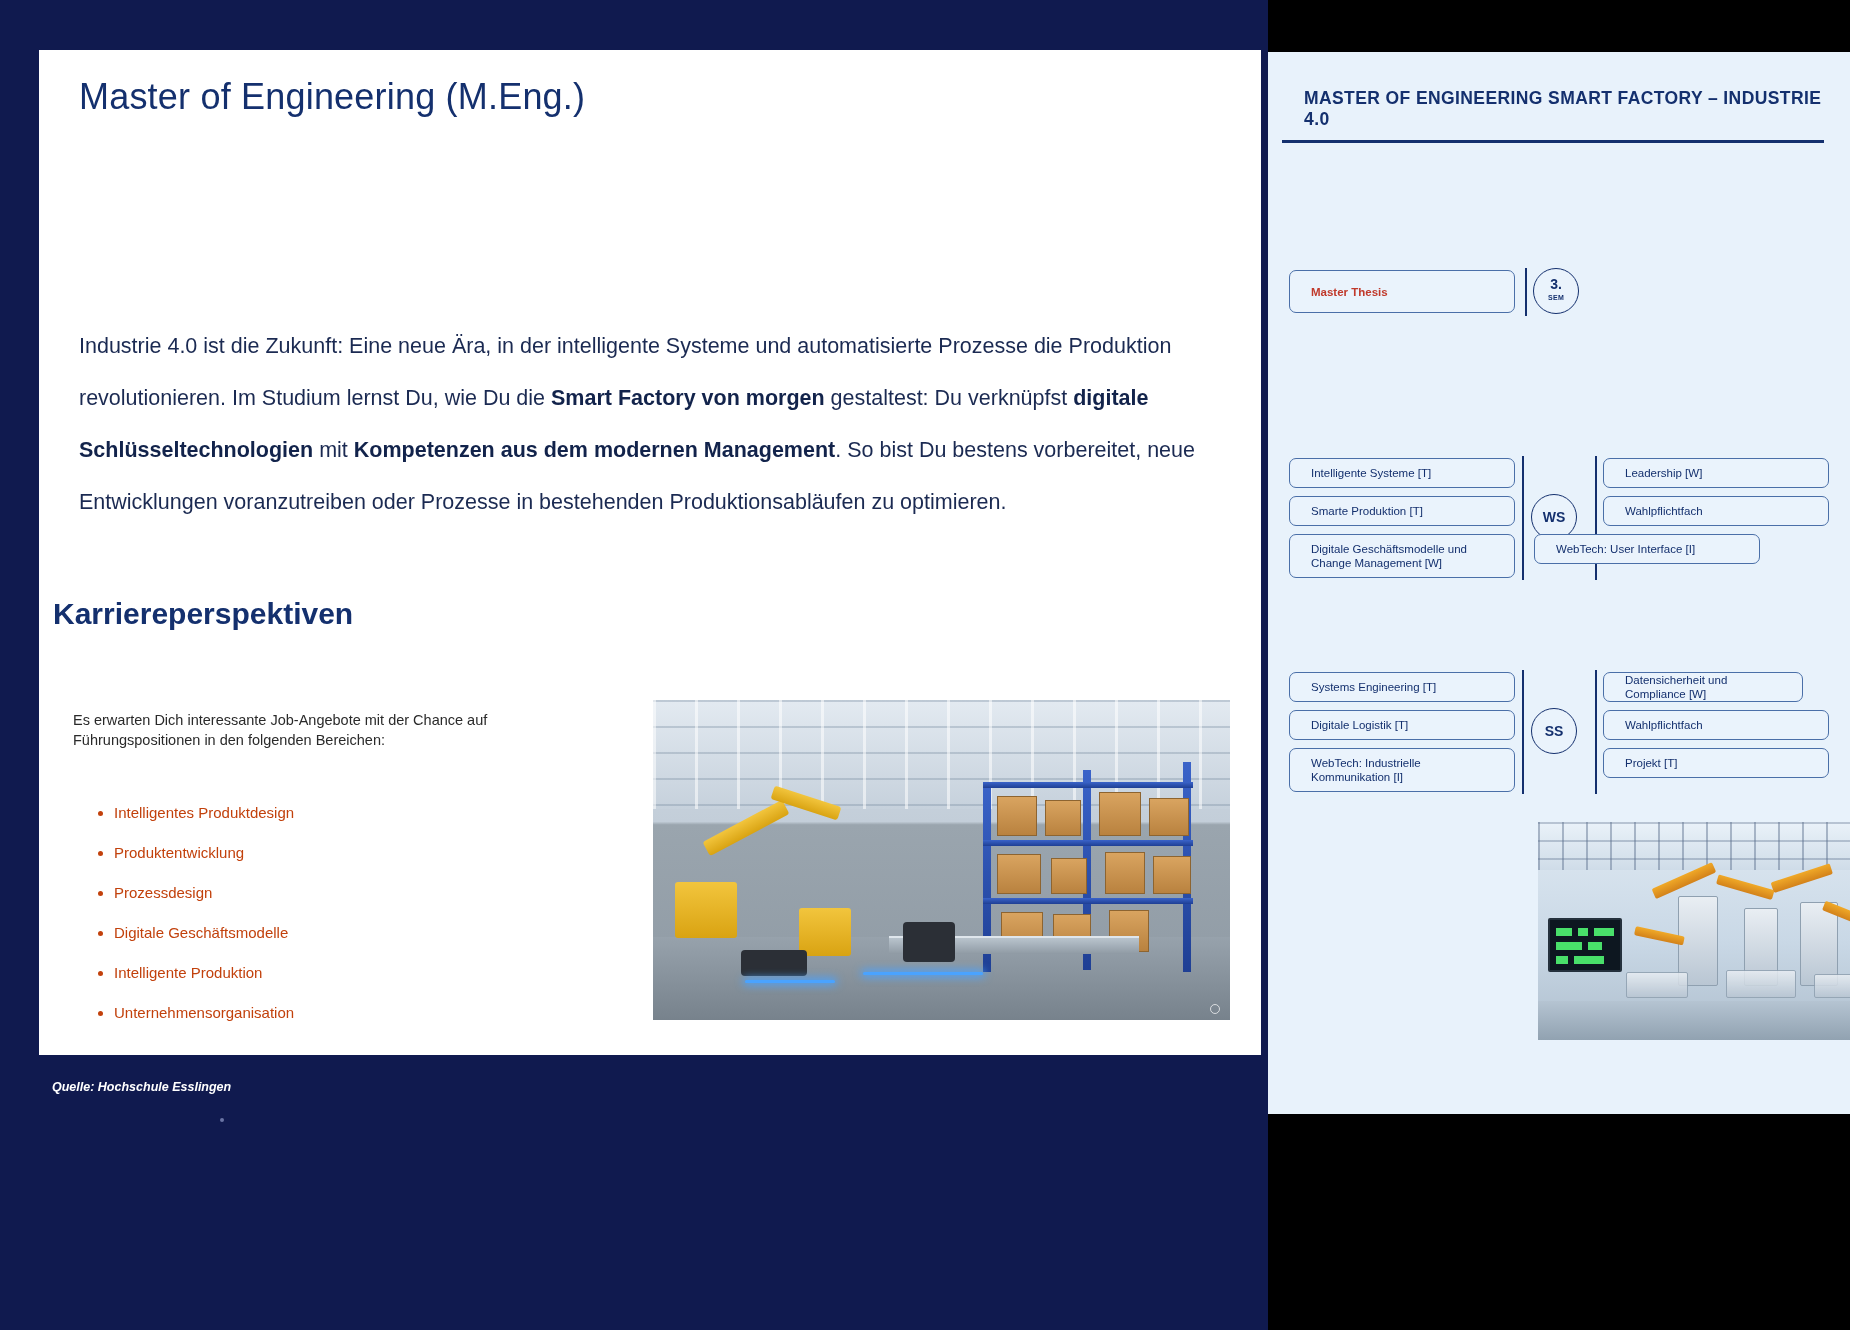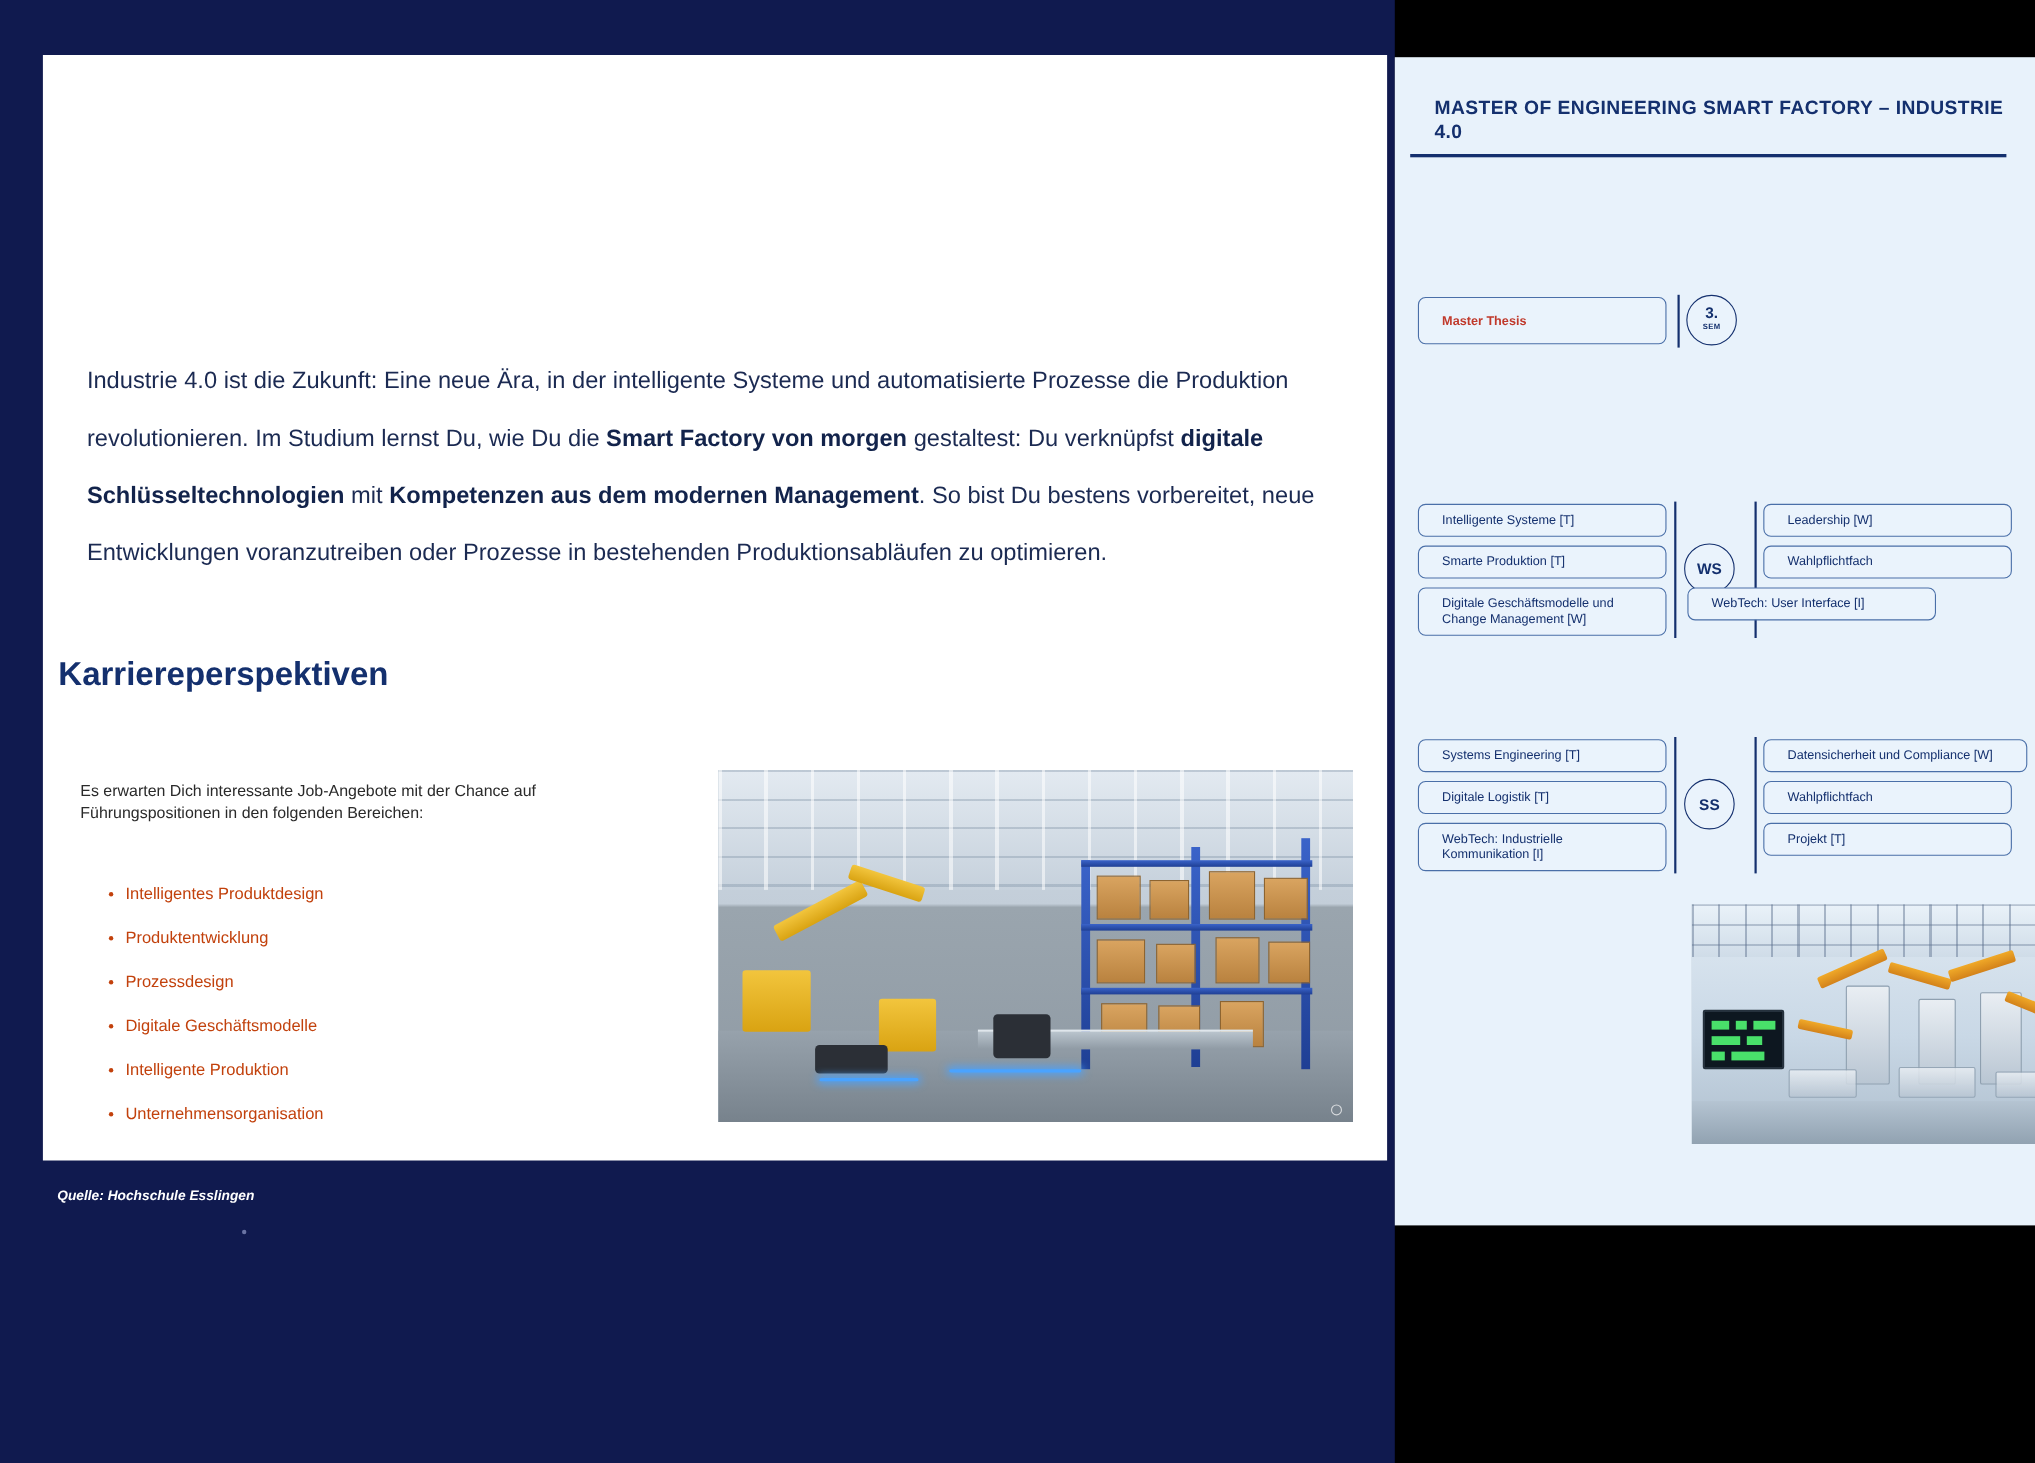"Master of Engineering (M.Eng.)" div.eyebrow { html: none -> <div>Master of Engineering (M.Eng.)</div> }
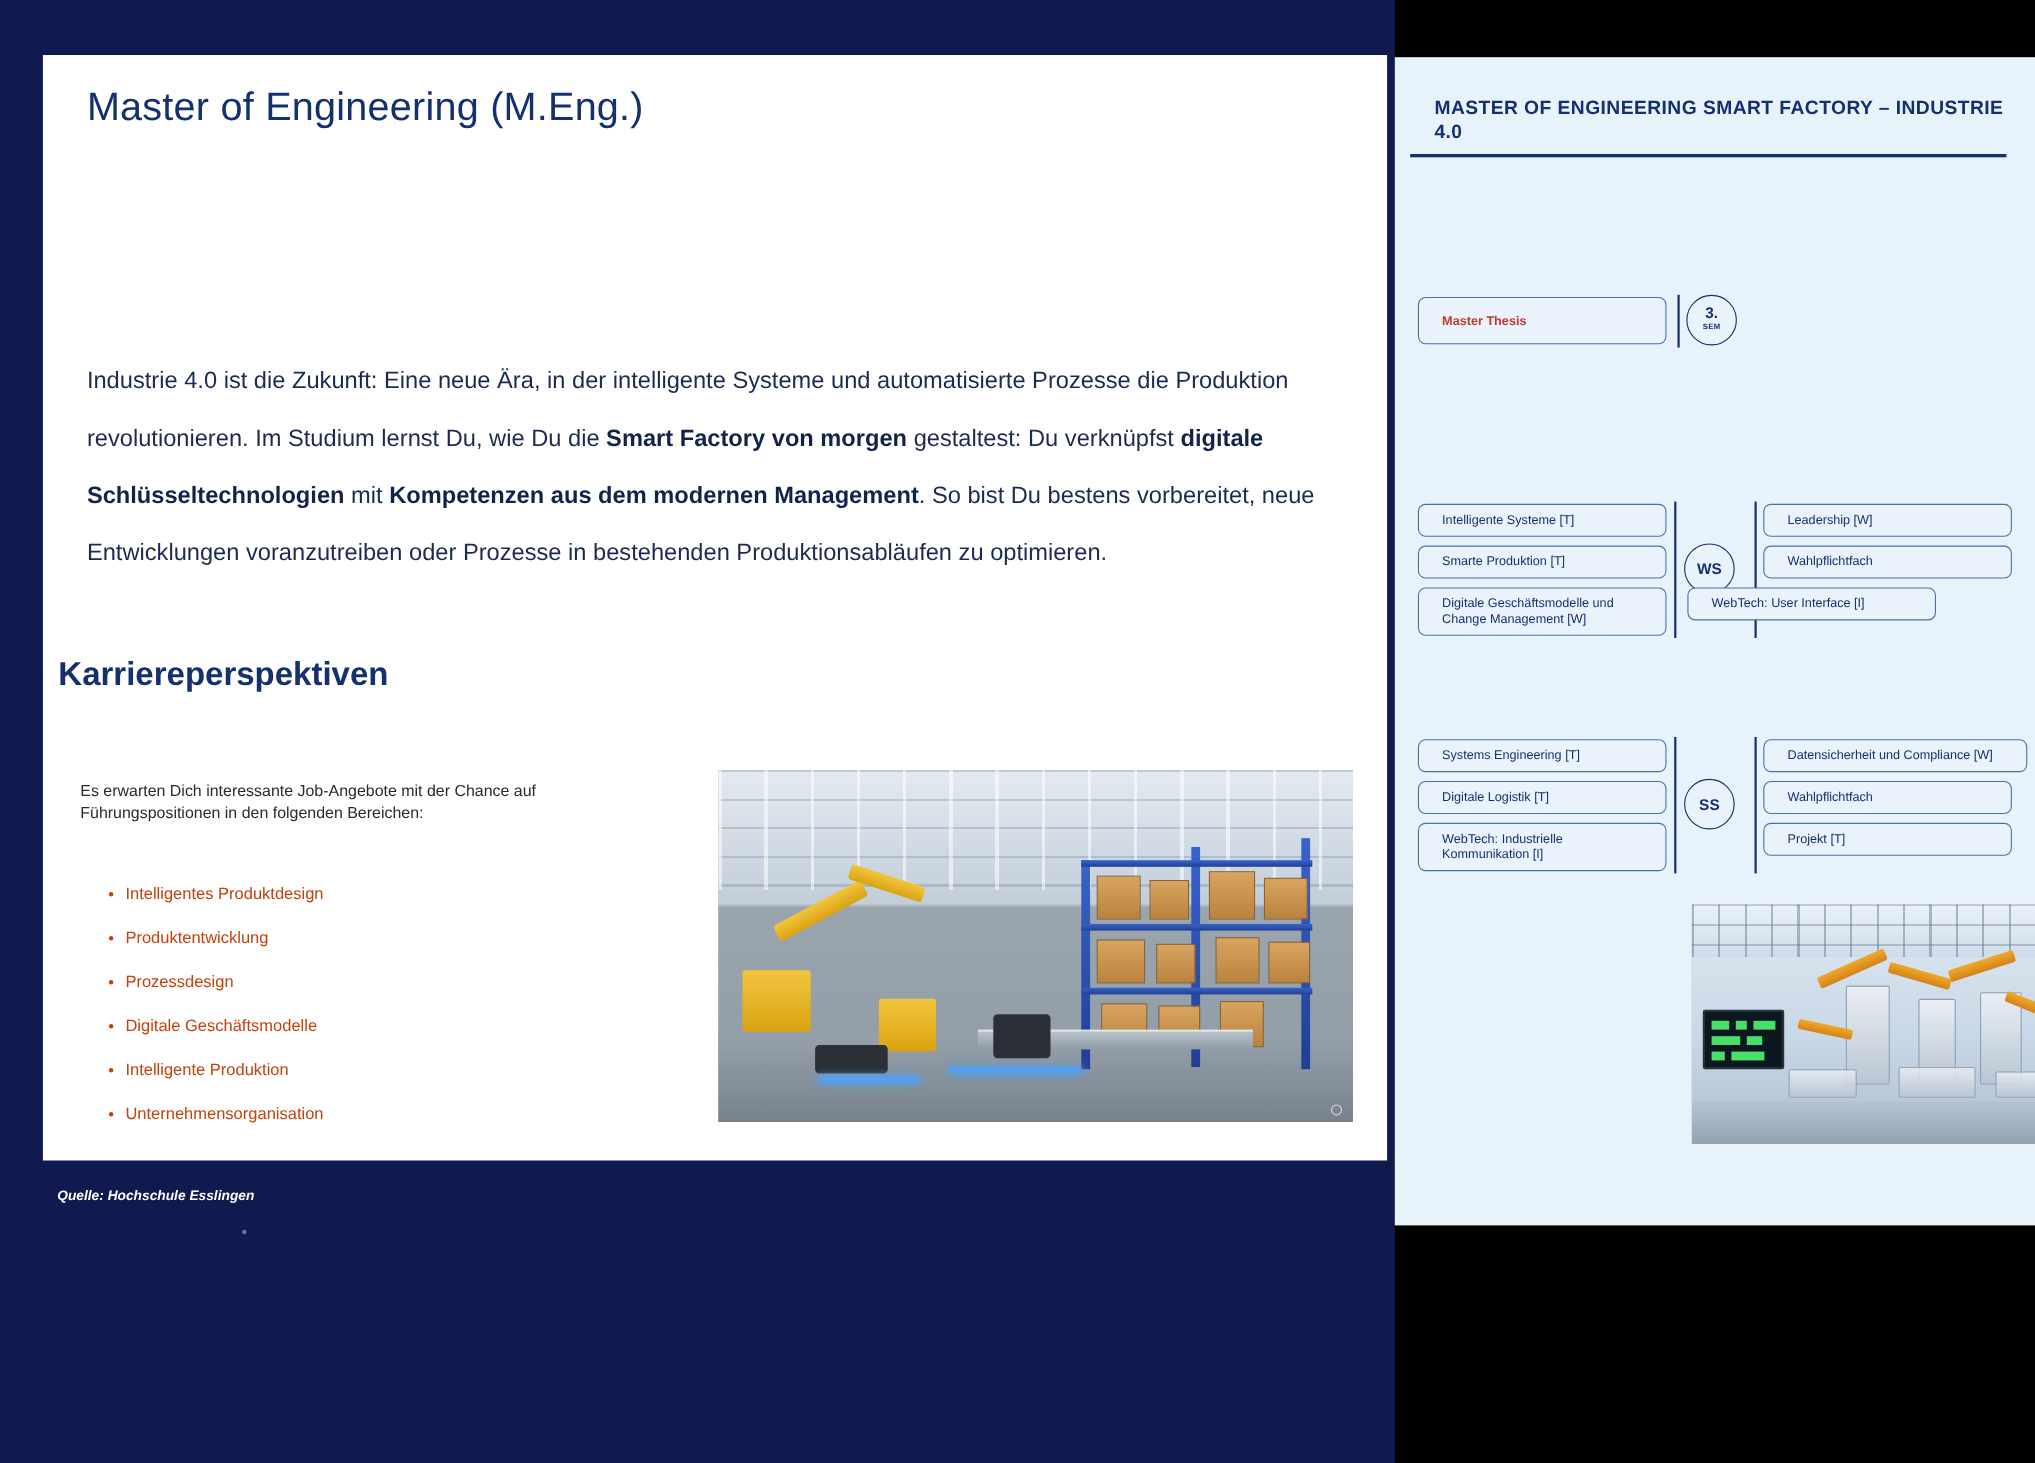"Datensicherheit und Compliance [W]" div.pill { width: 240px -> 200px }
